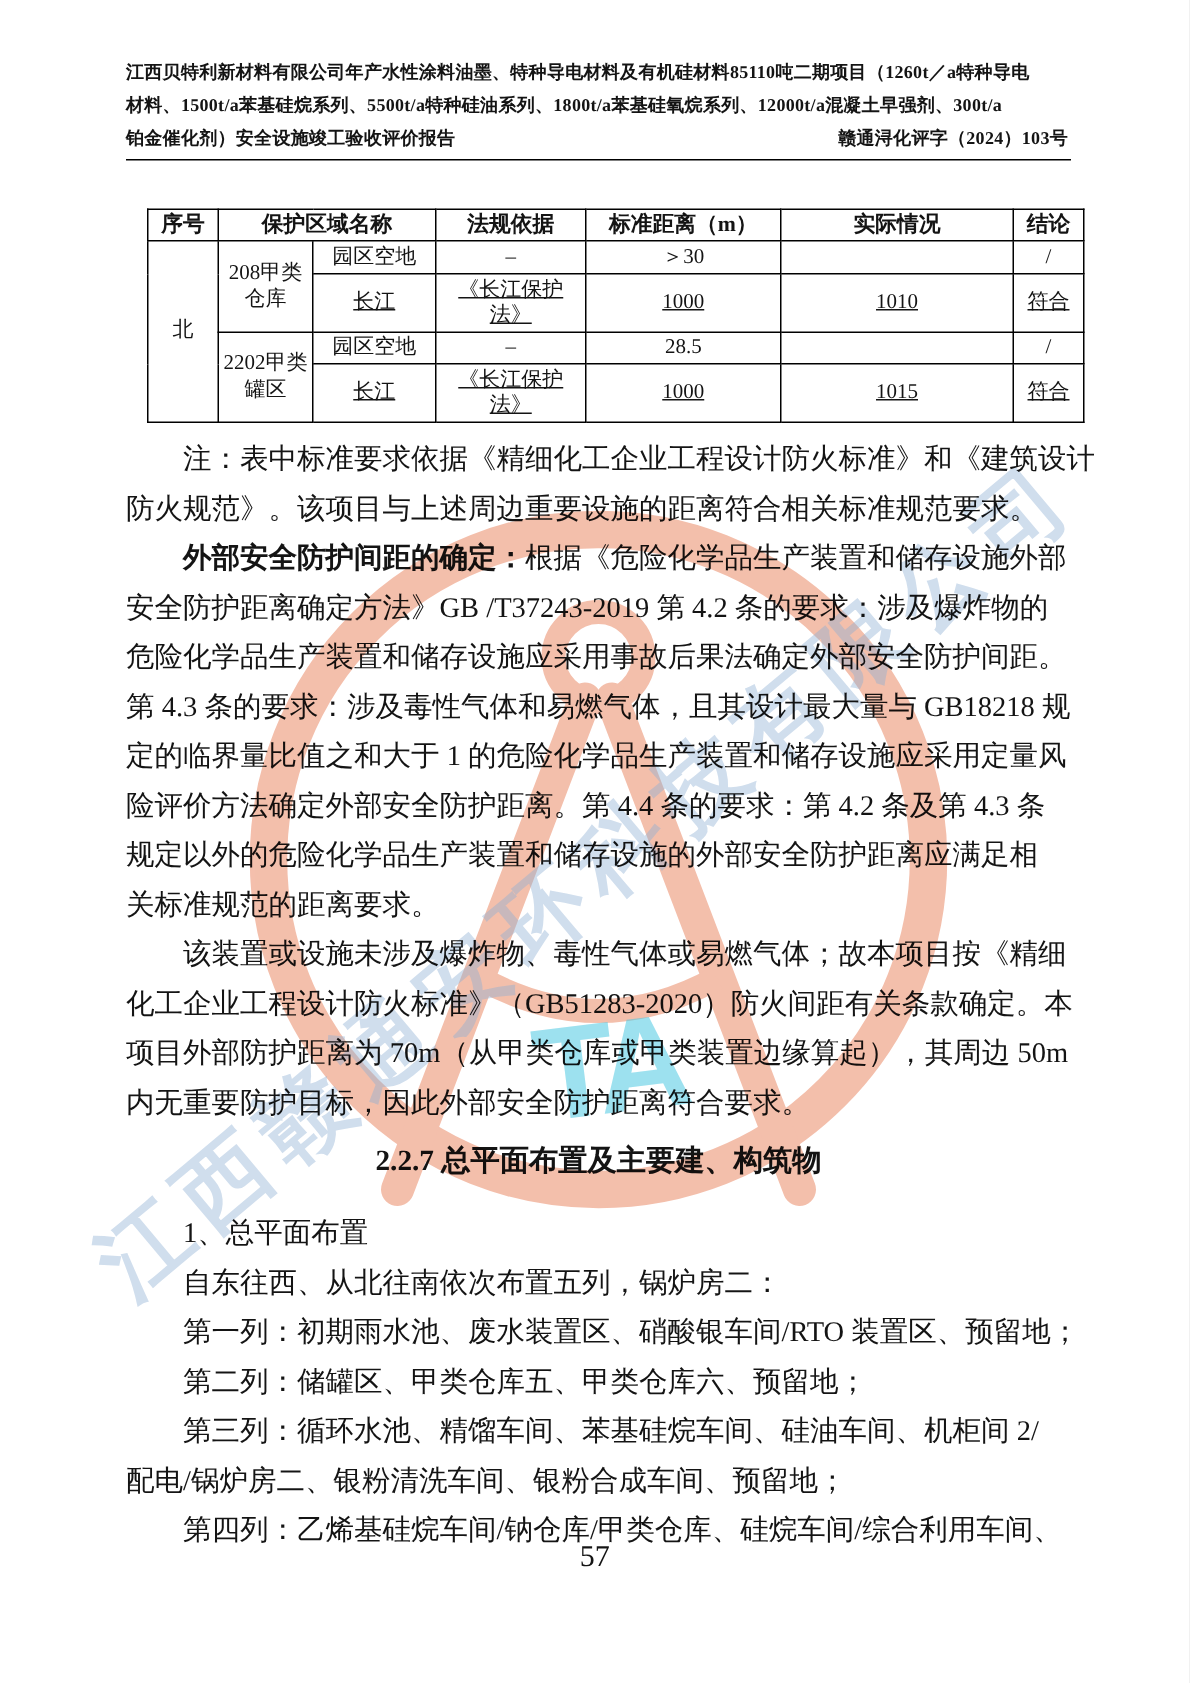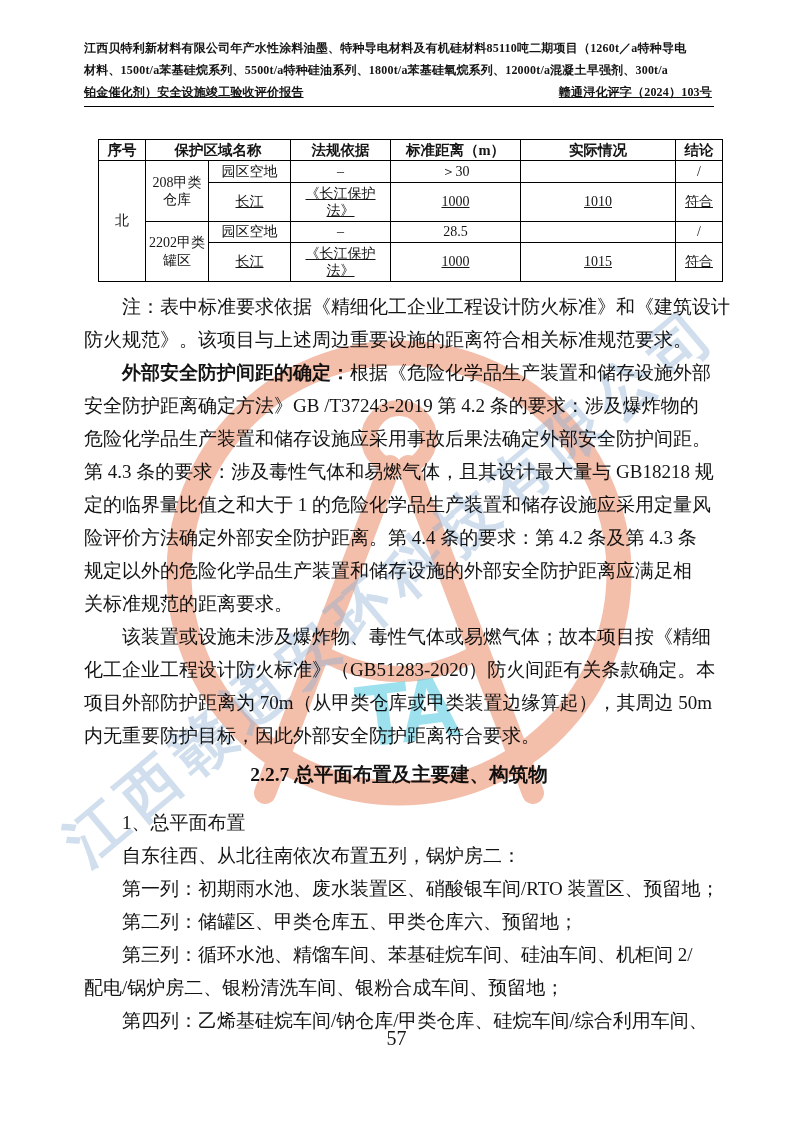"铂金催化剂）安全设施竣工验收评价报告" .hdr .h3 { text-decoration: underline -> none }
